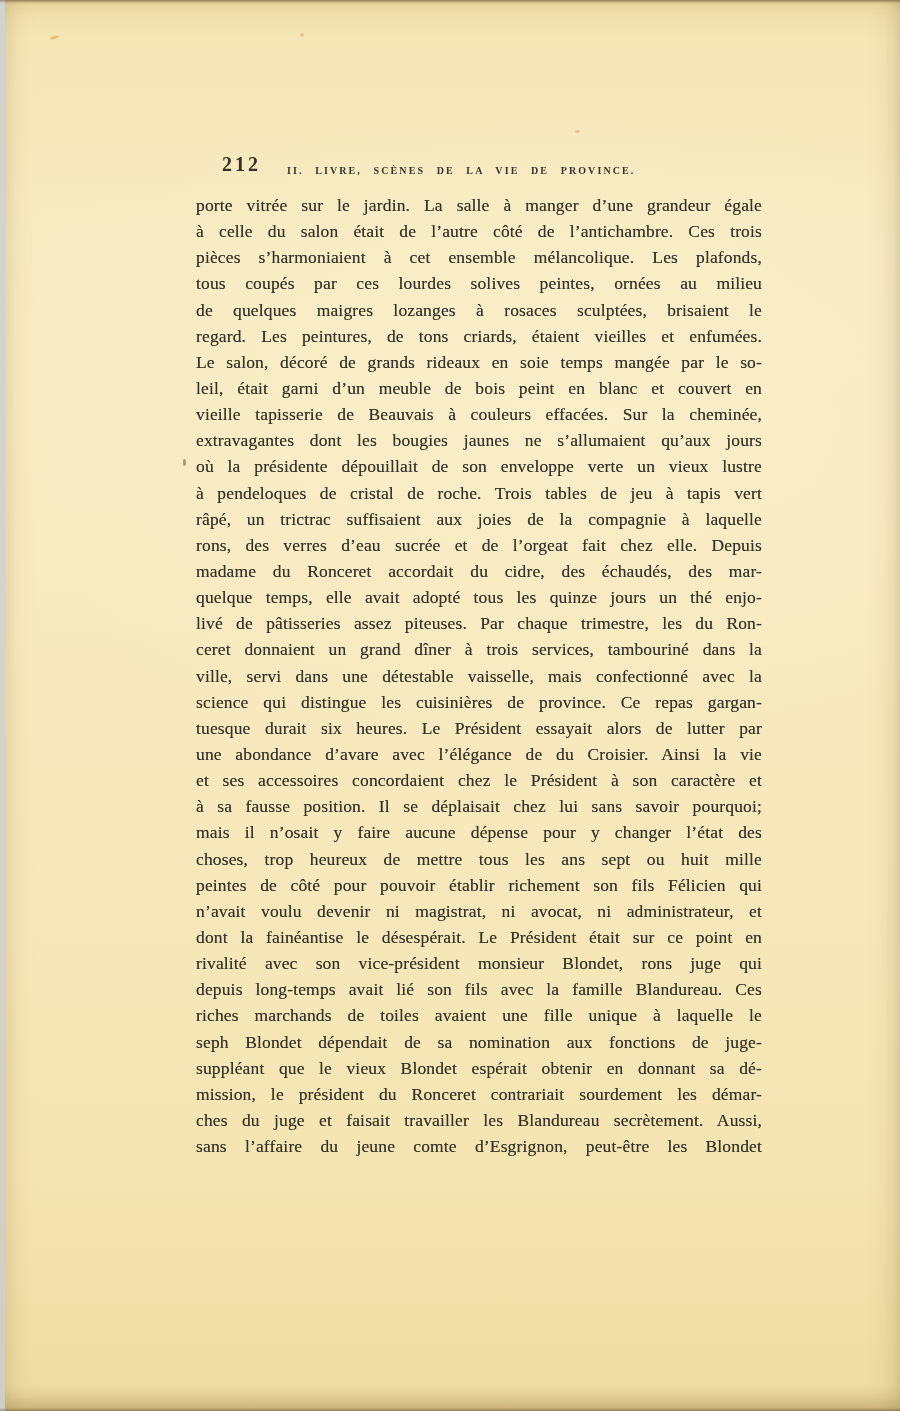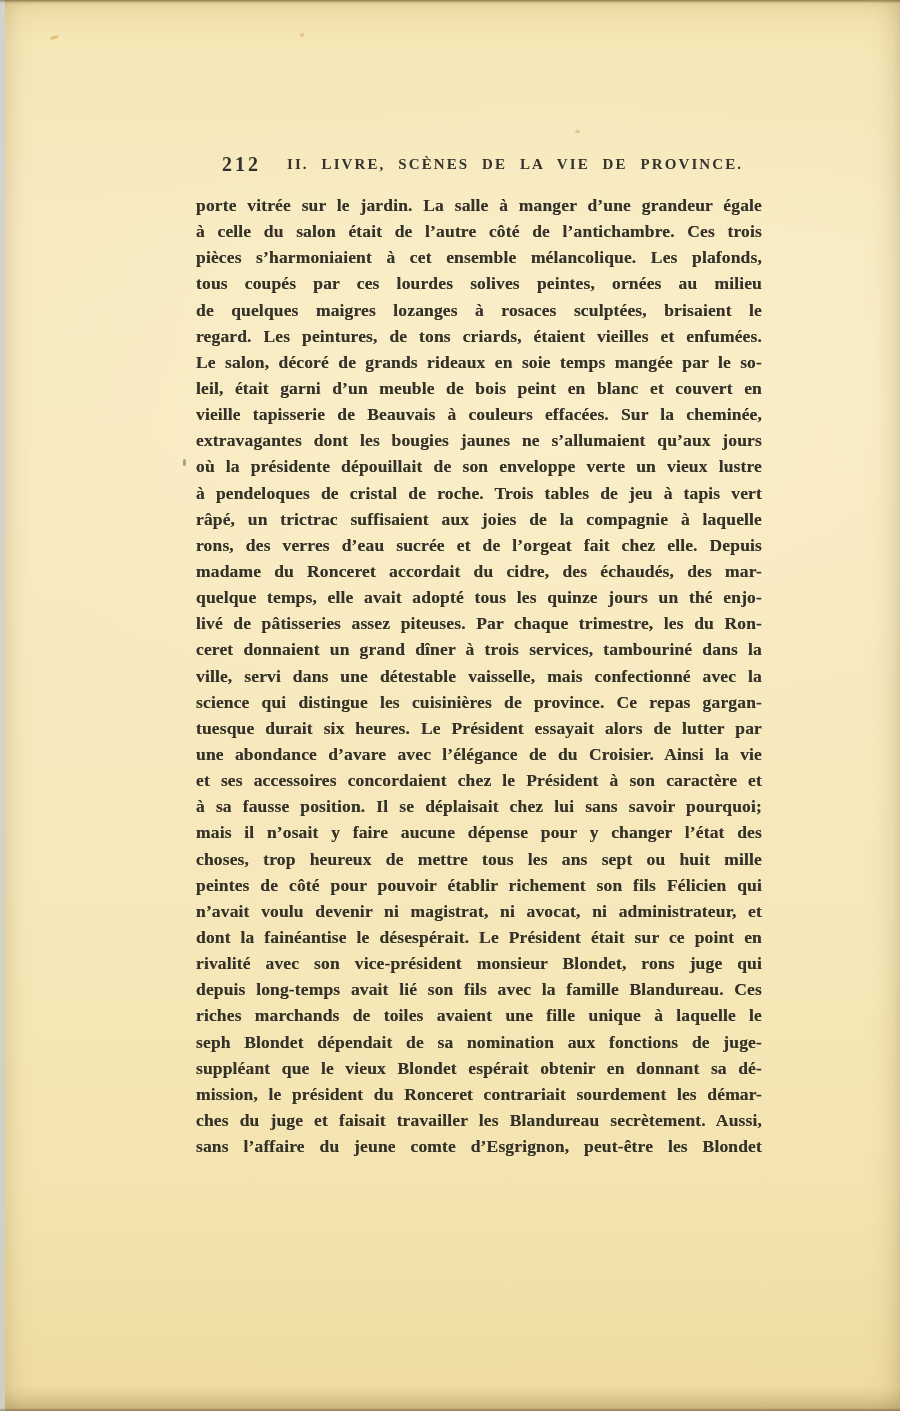"212" .page-header { align-items: center -> flex-end }
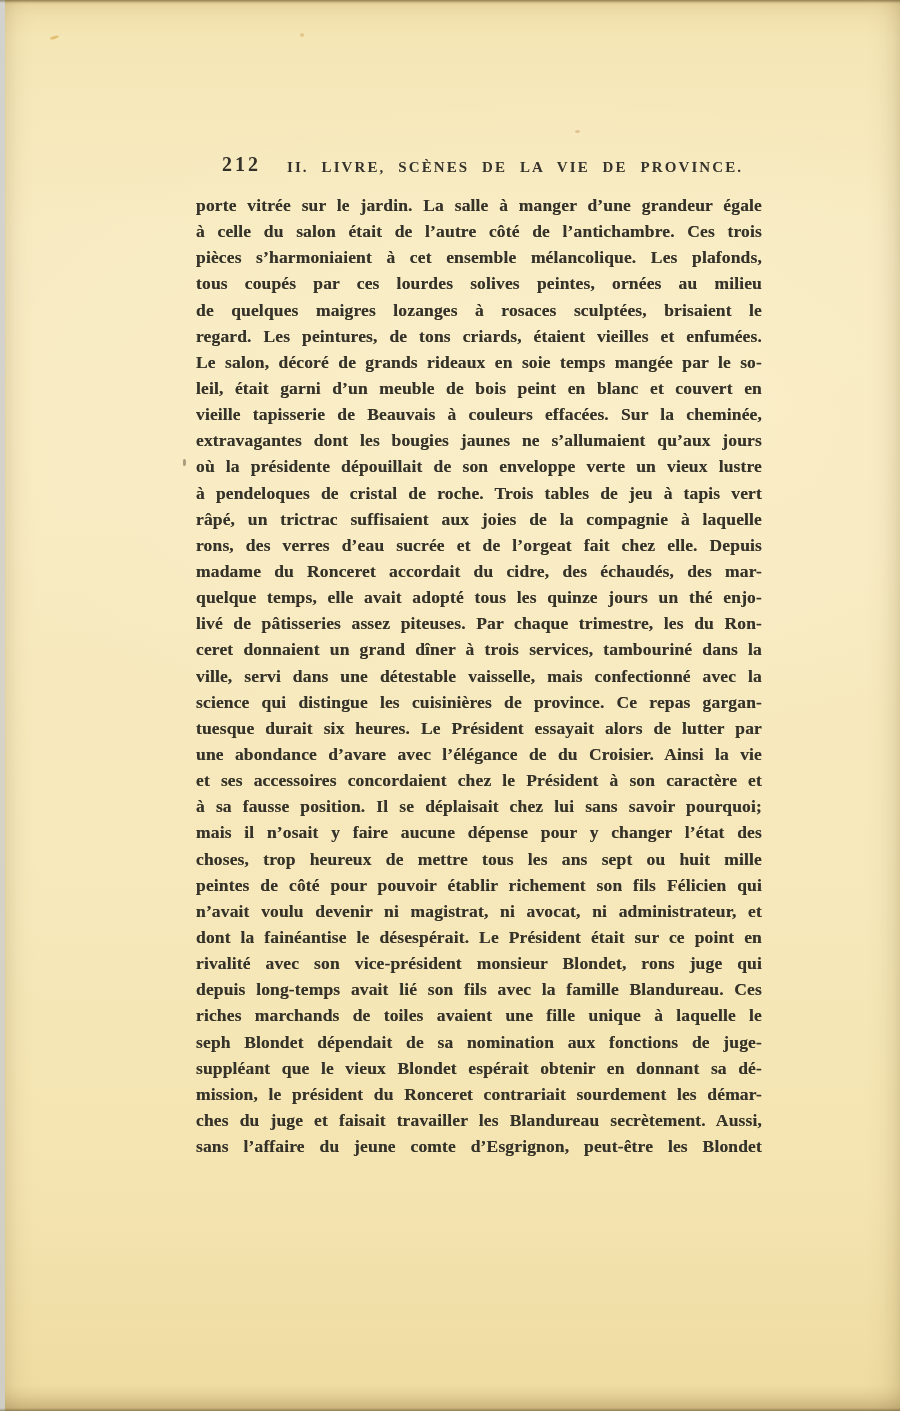"II. LIVRE, SCÈNES DE LA" .running-title { font-size: 15px -> 10px }
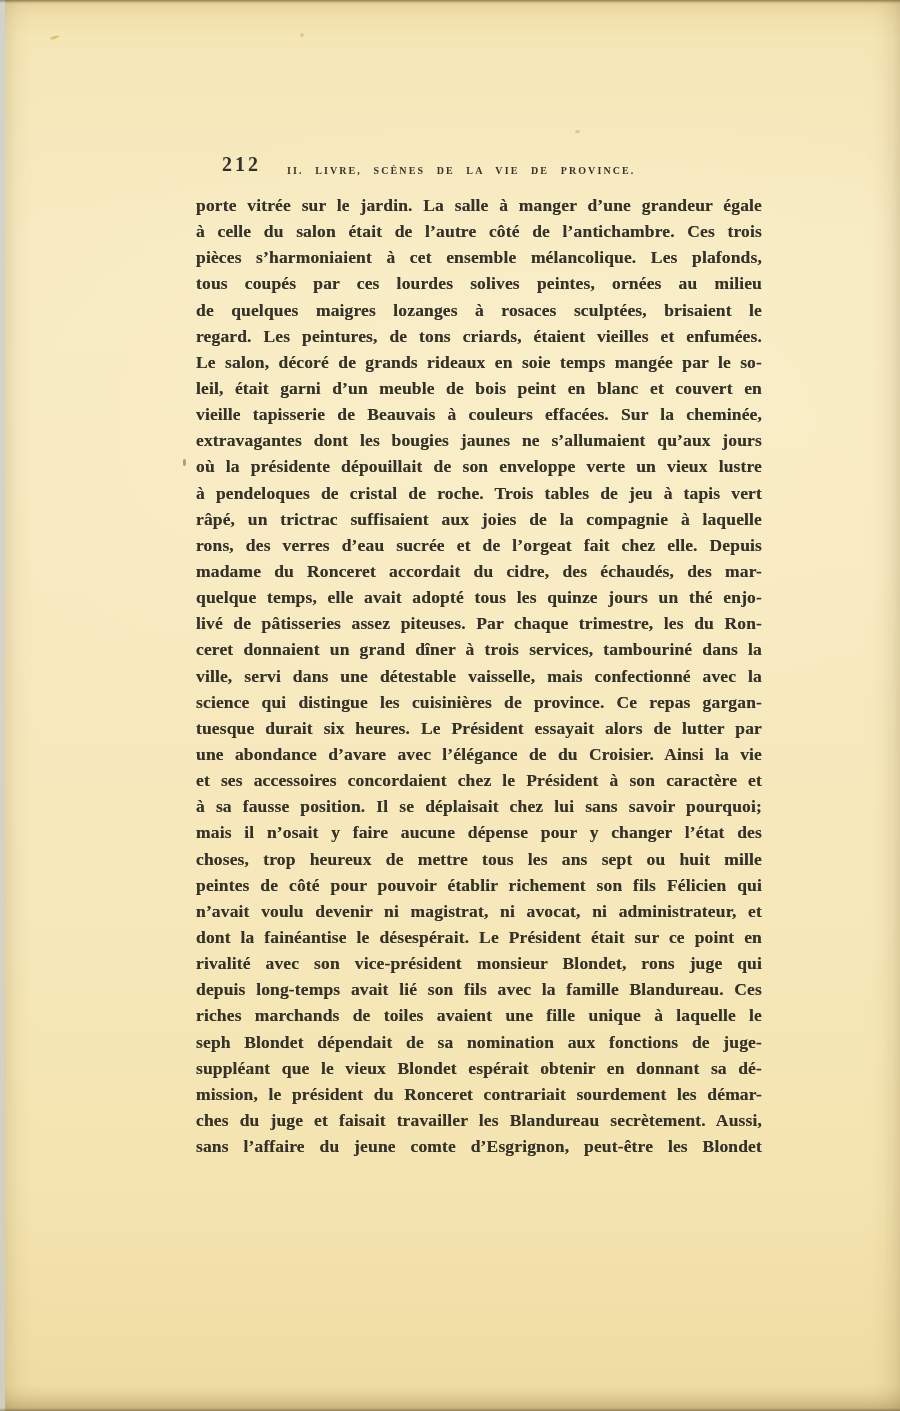"porte vitrée sur le jardin." .text-line { font-weight: bold -> none }
